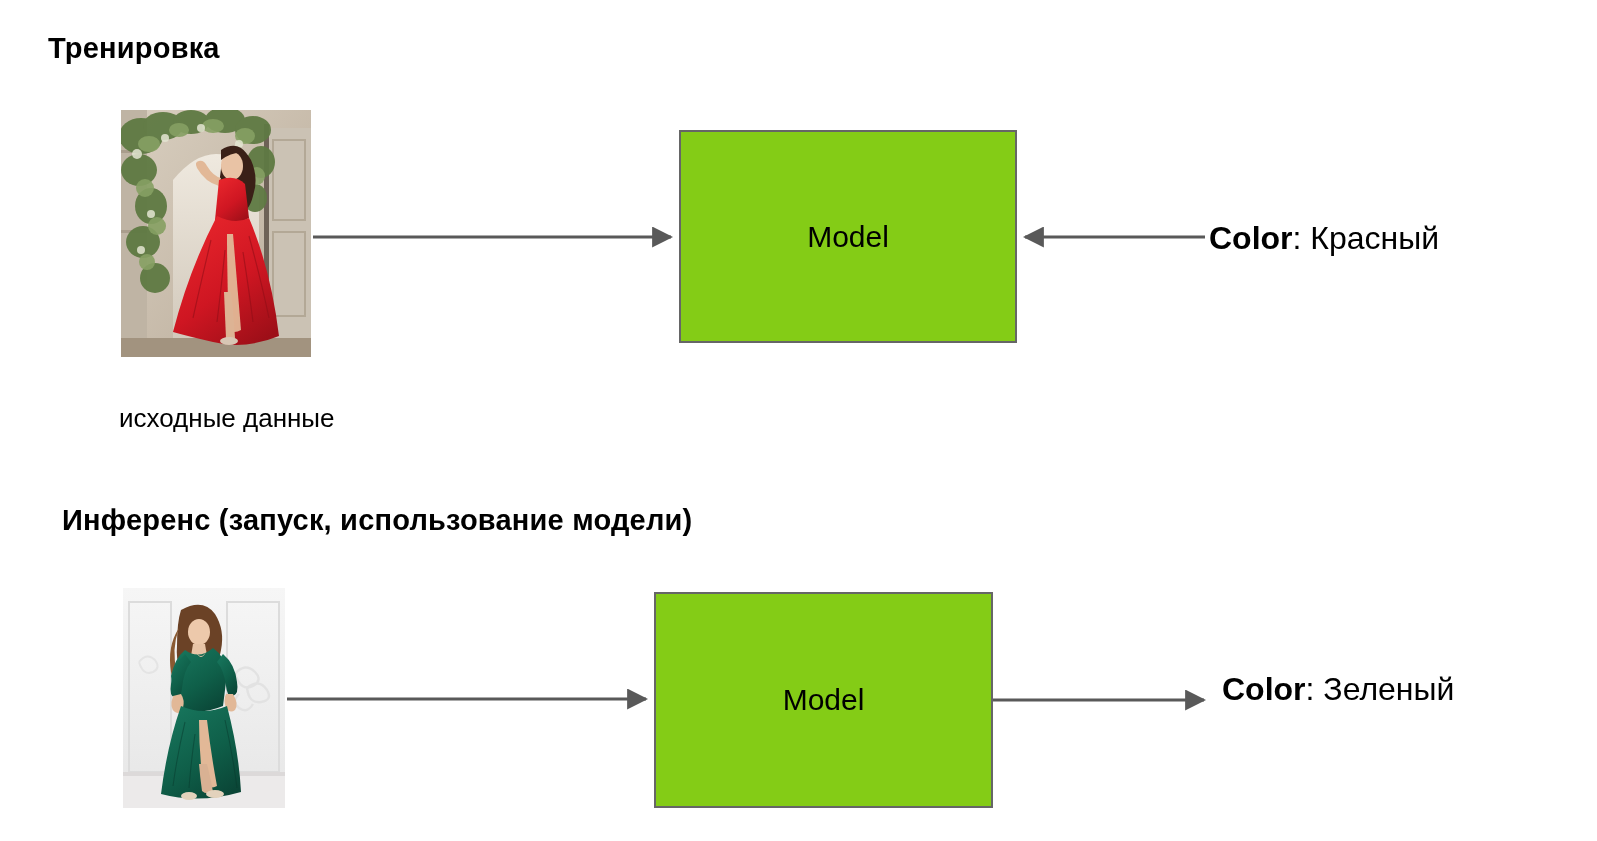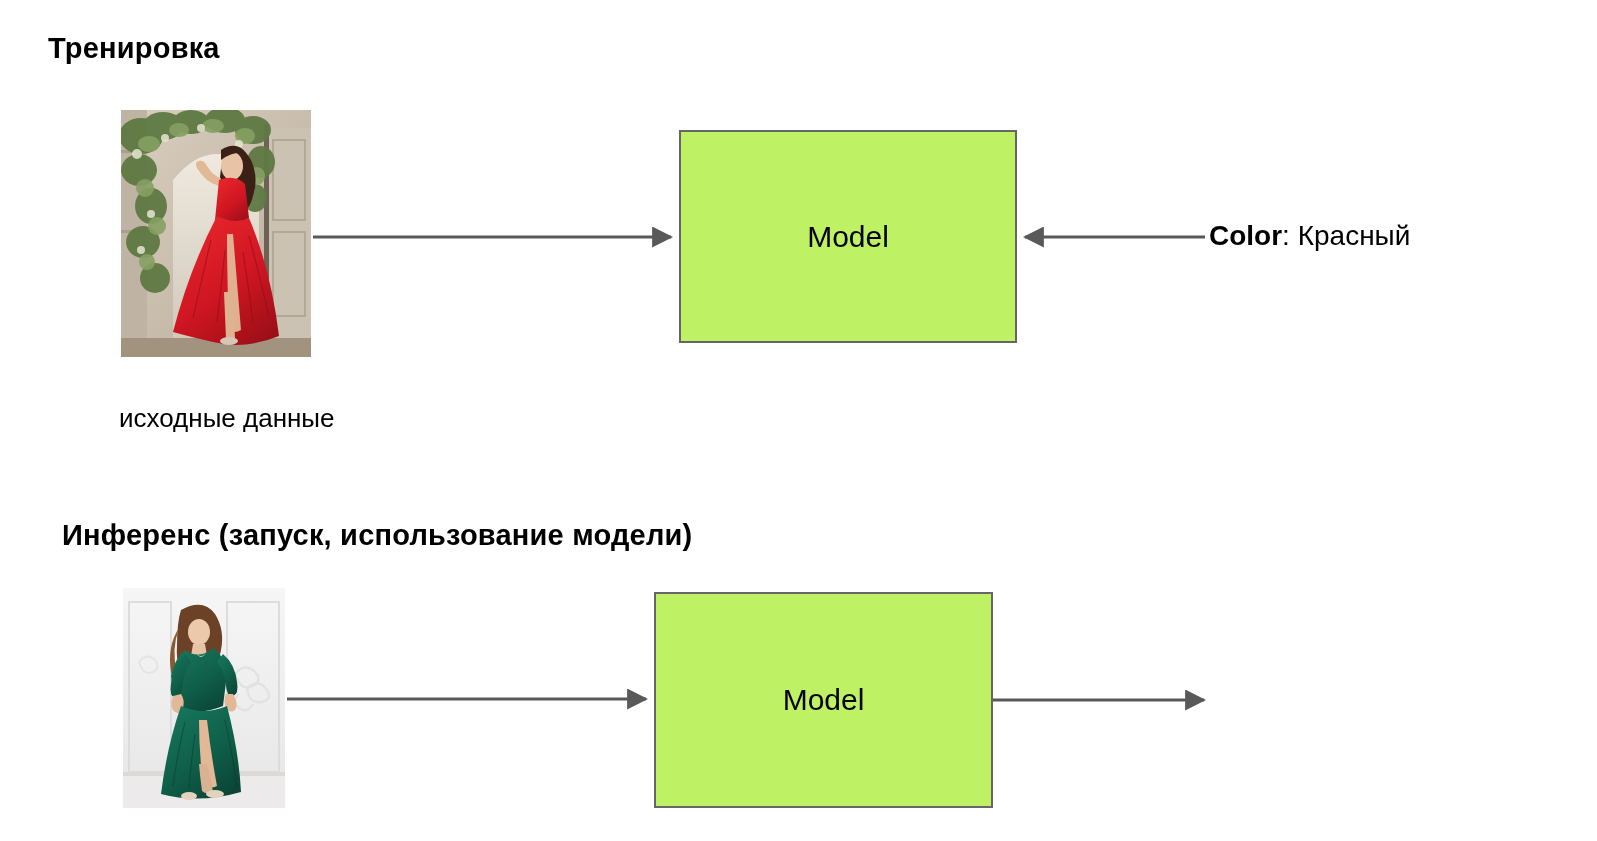"Model" .model-box { background: #bef264 -> #84cc16 }
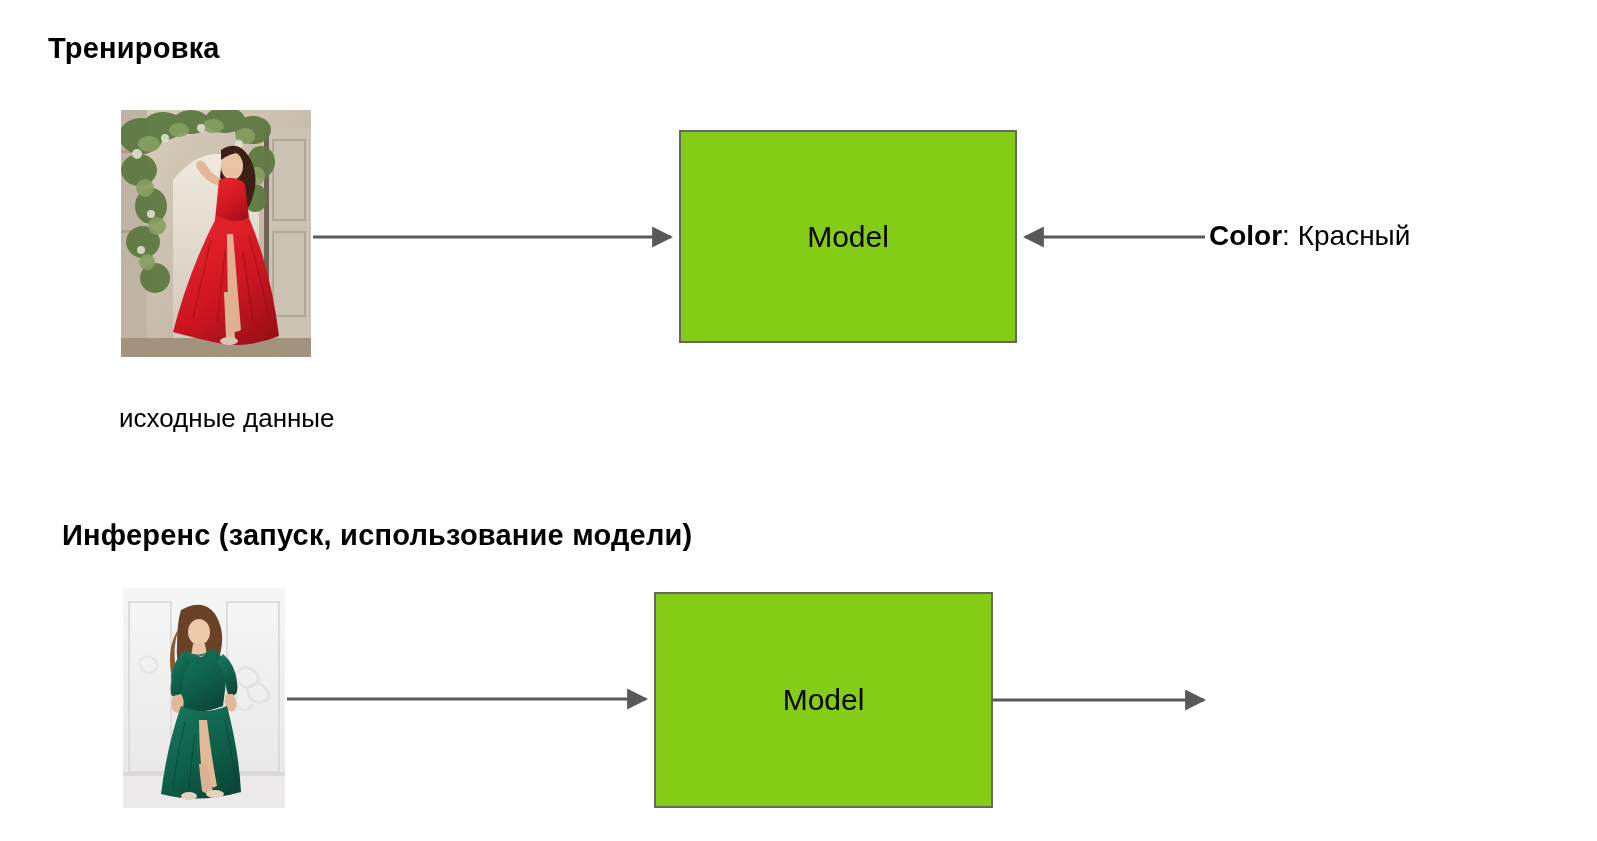"Color: Красный" .io-label { font-size: 28px -> 32px }
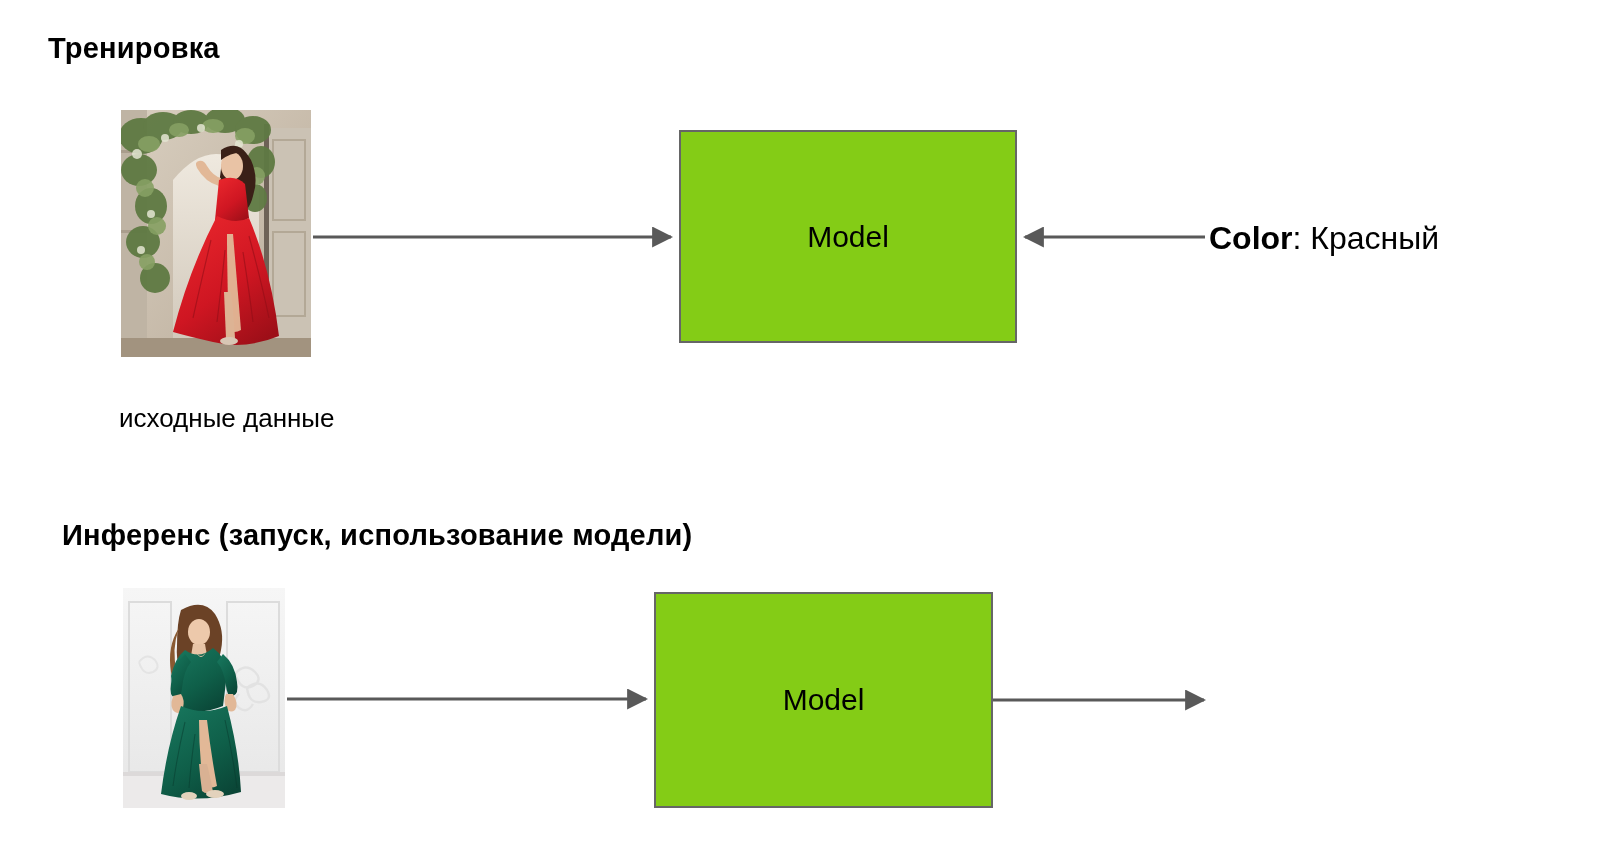"Инференс (запуск, использование модели)" #title-inference { margin-top: 15px -> none }
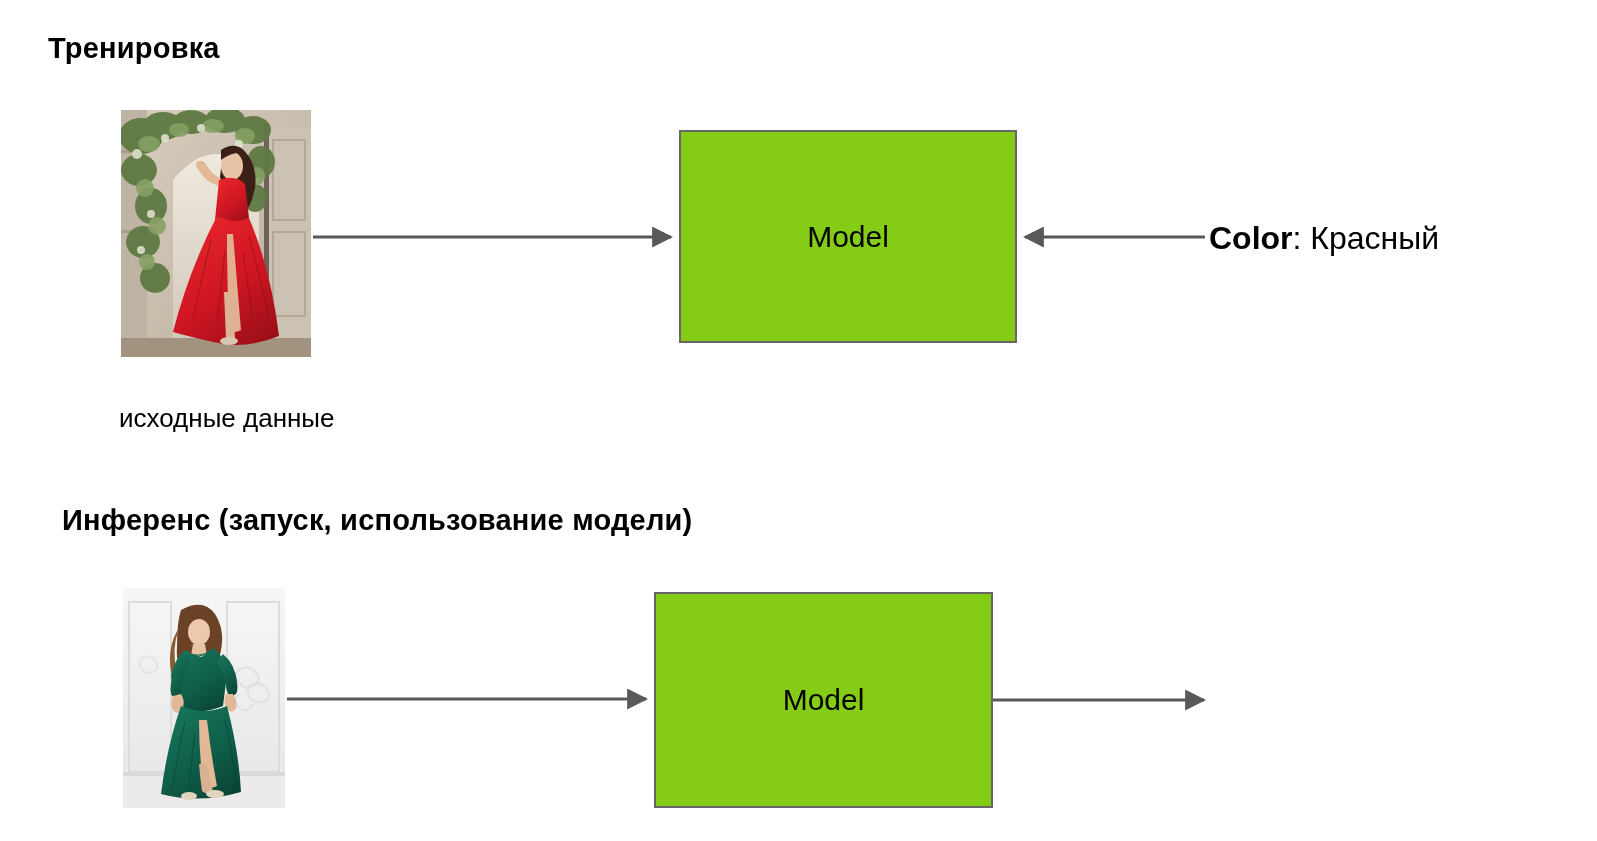"Color: Зеленый" div.io-label { html: none -> <div> <span>Color</span><span>: </span><span>Зеленый</span> </div> }
